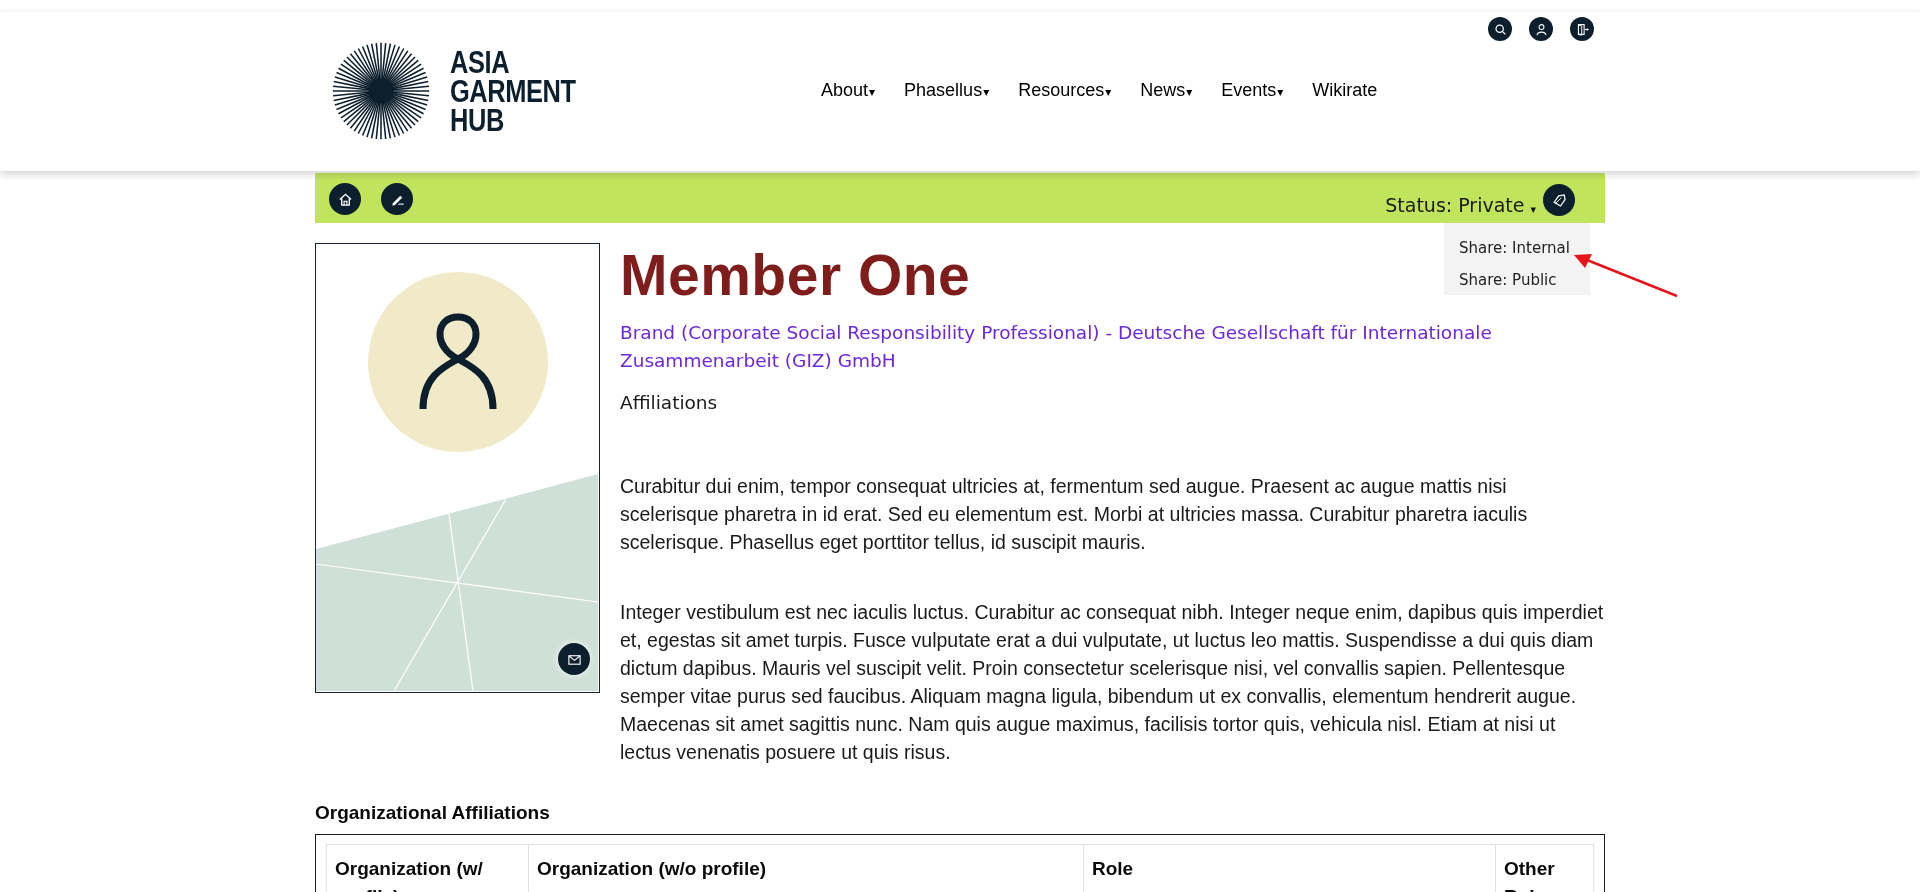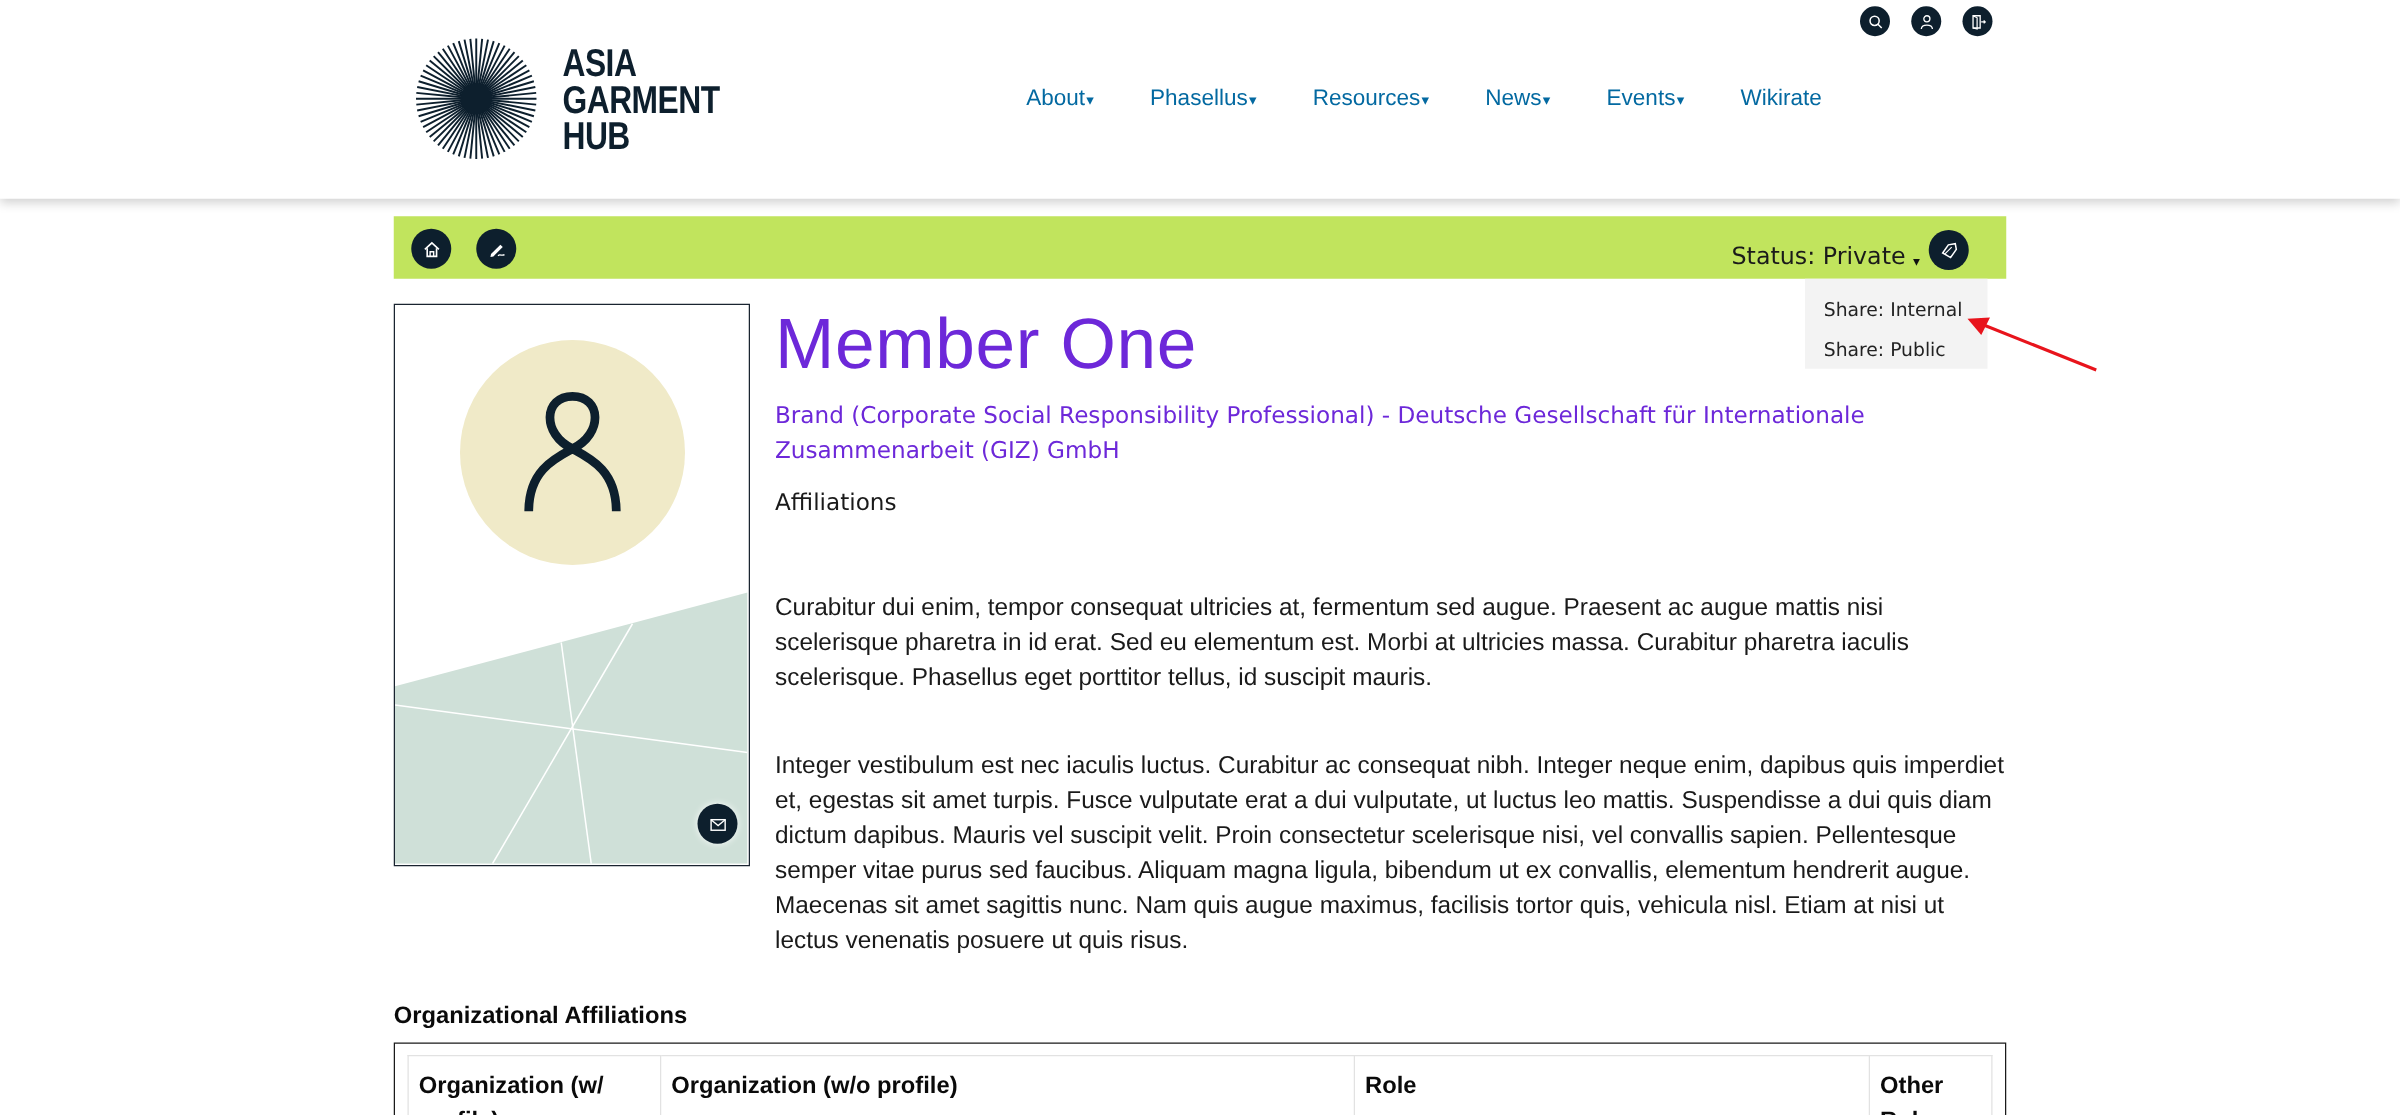"ASIA" .site-header { top: 0 -> 12px }
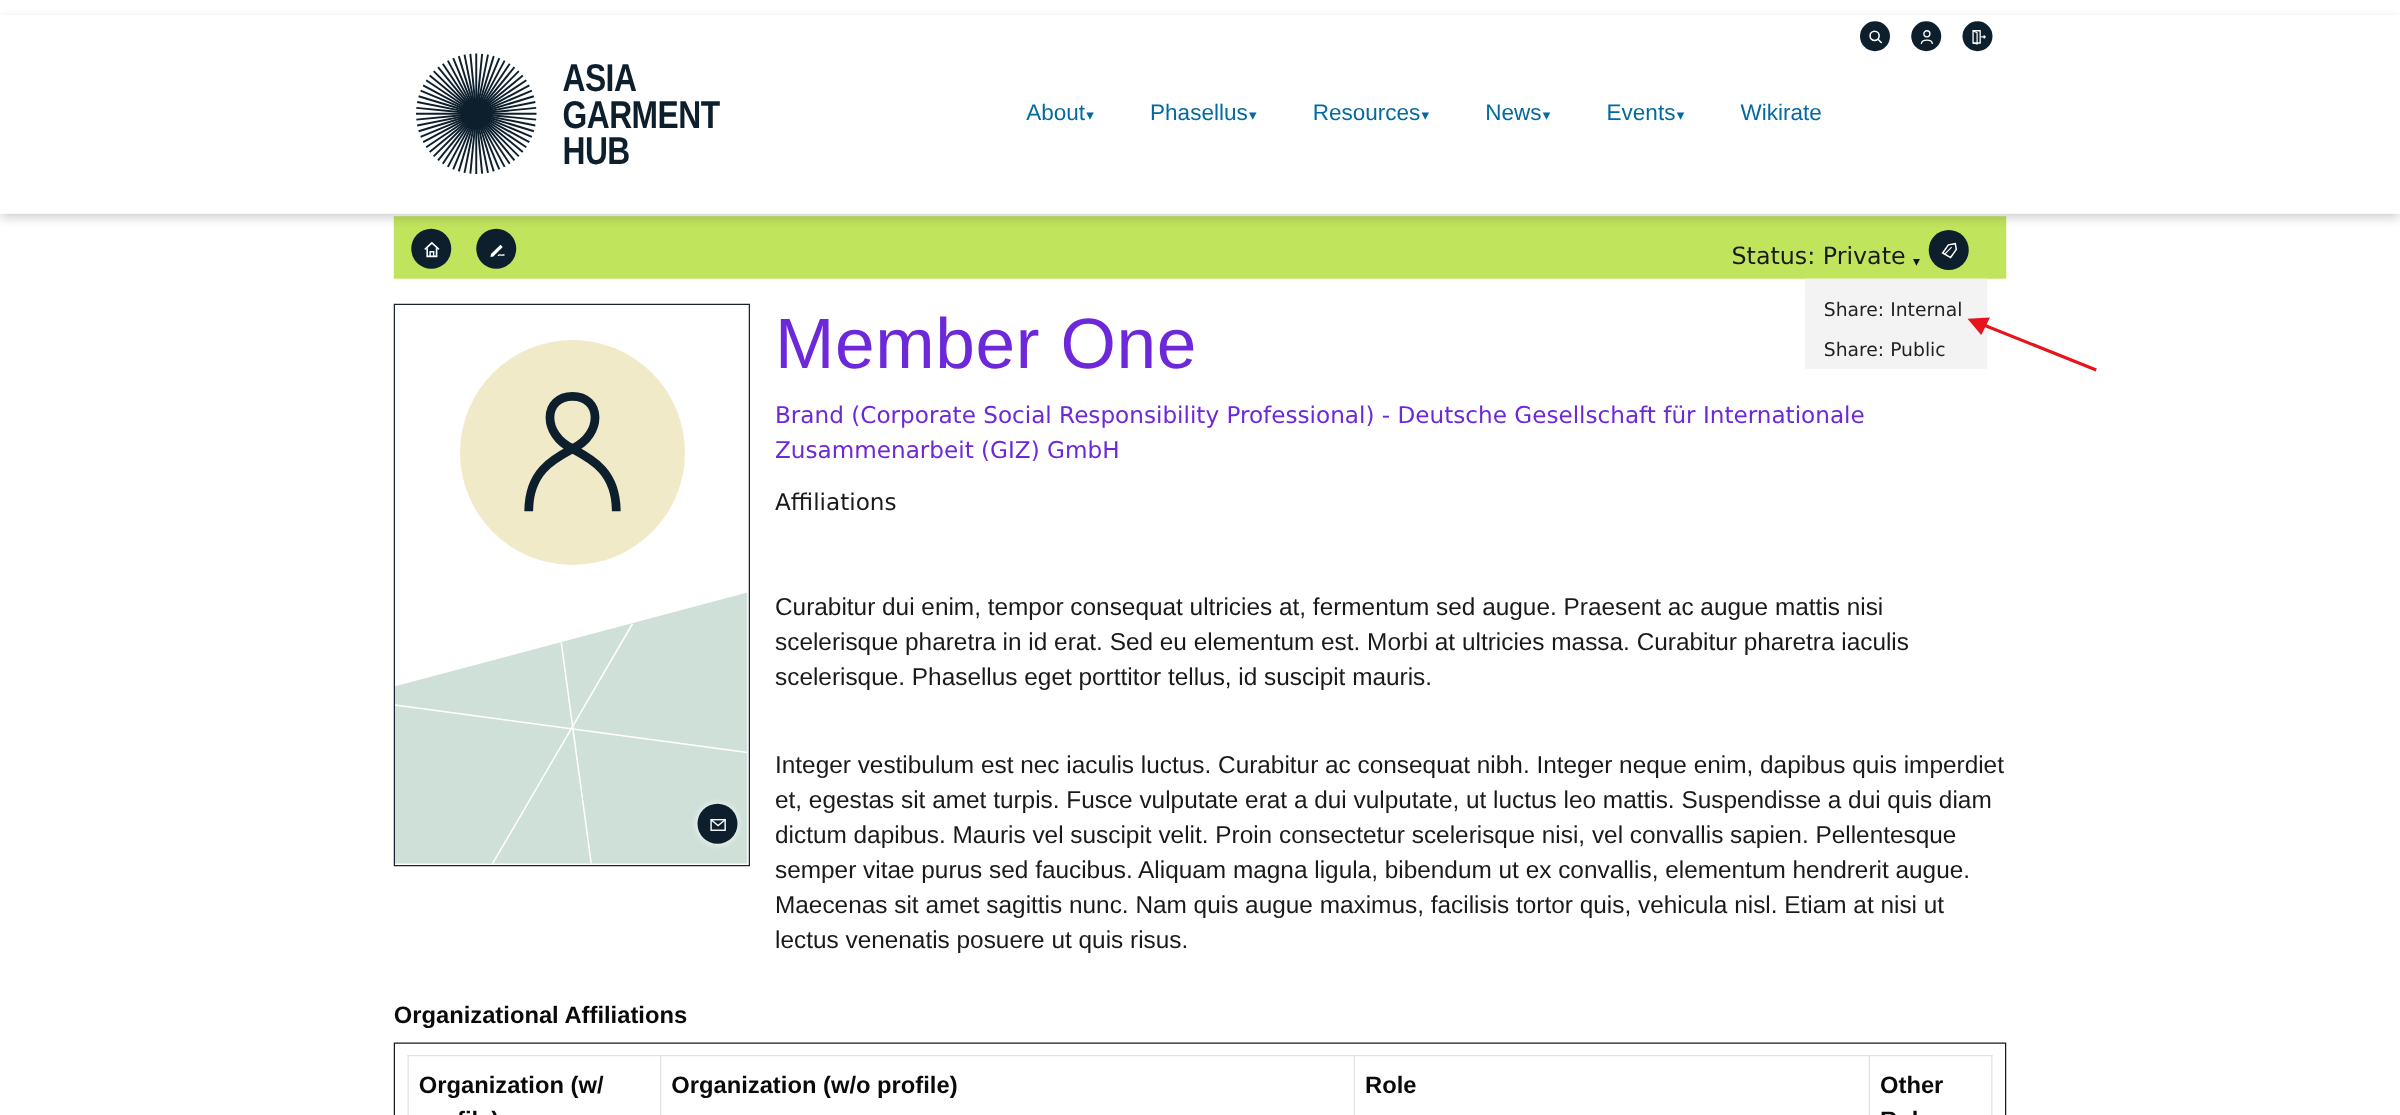"About▾" .main-nav { color: #0369a1 -> #000000; gap: 45px -> 29px }
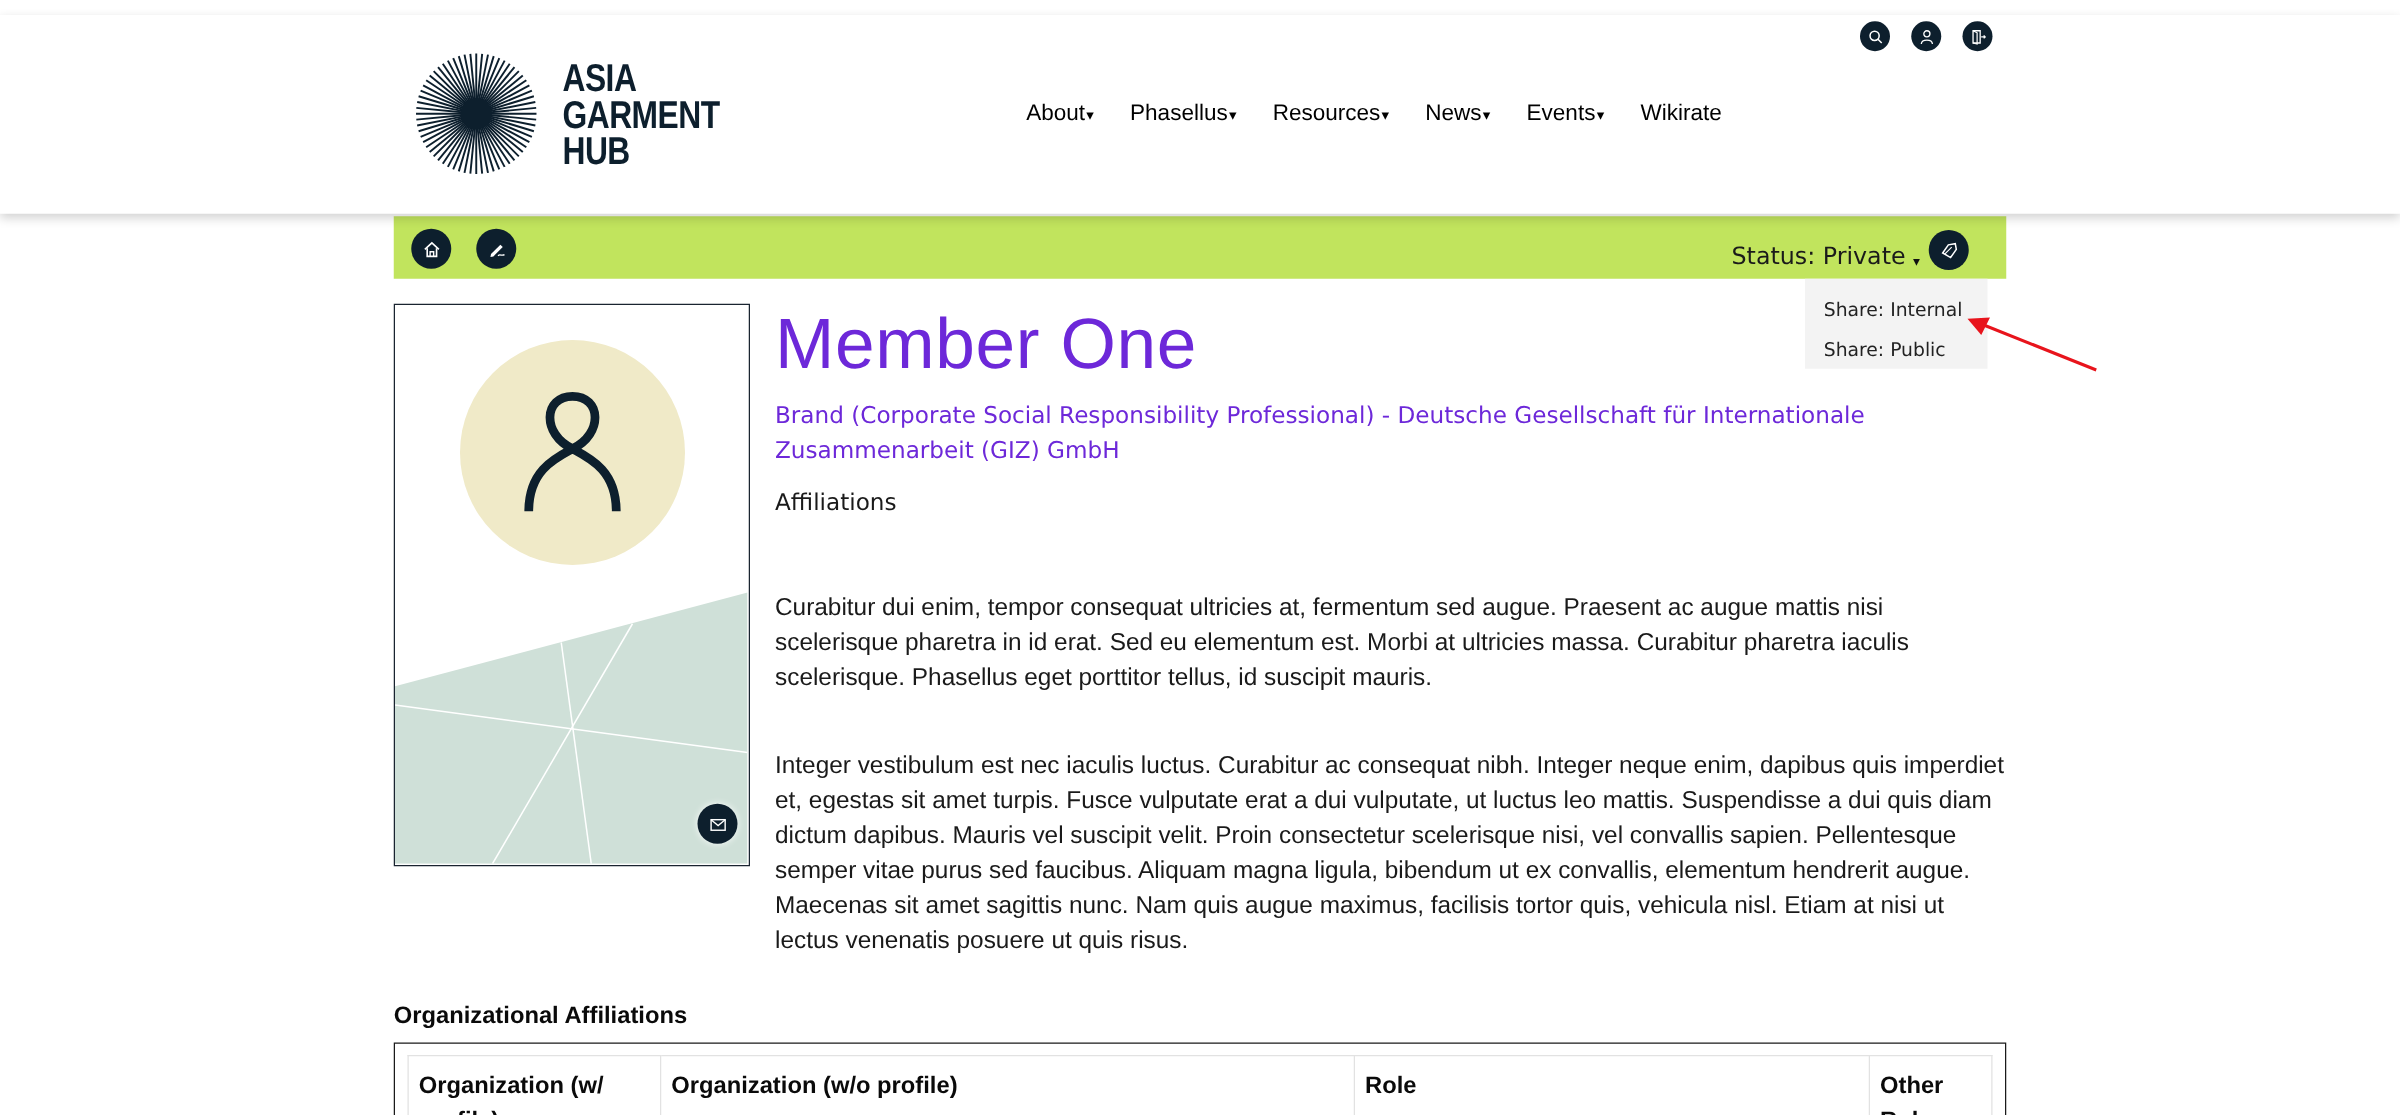"Member One" .member-name { color: #6d28d9 -> #7f1d1d; font-weight: 400 -> 700 }
